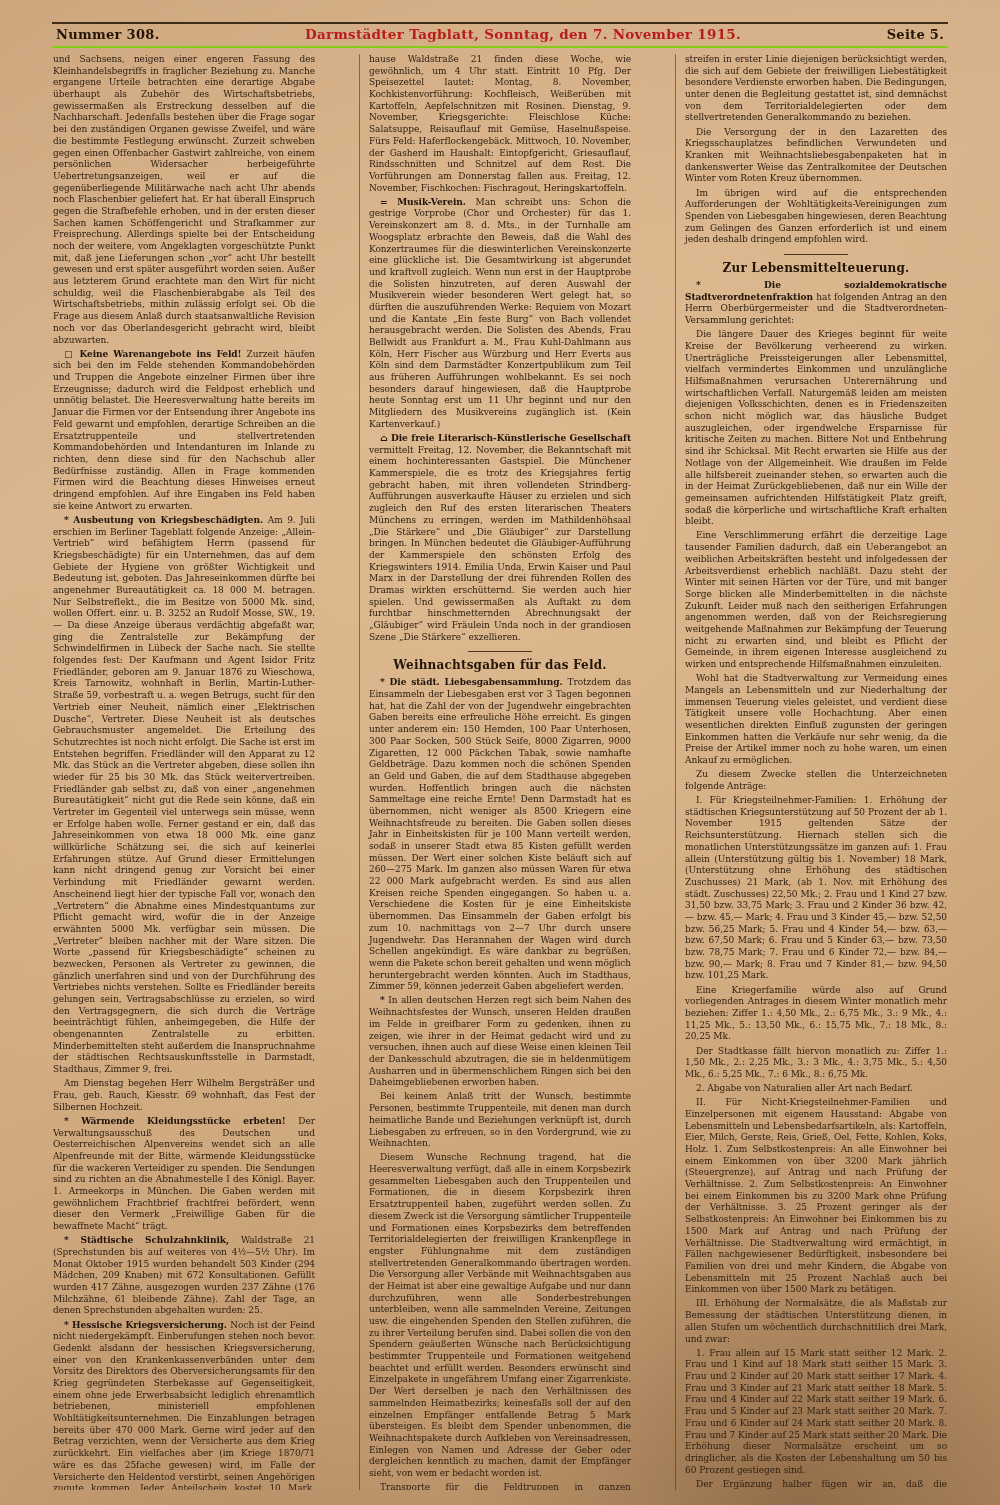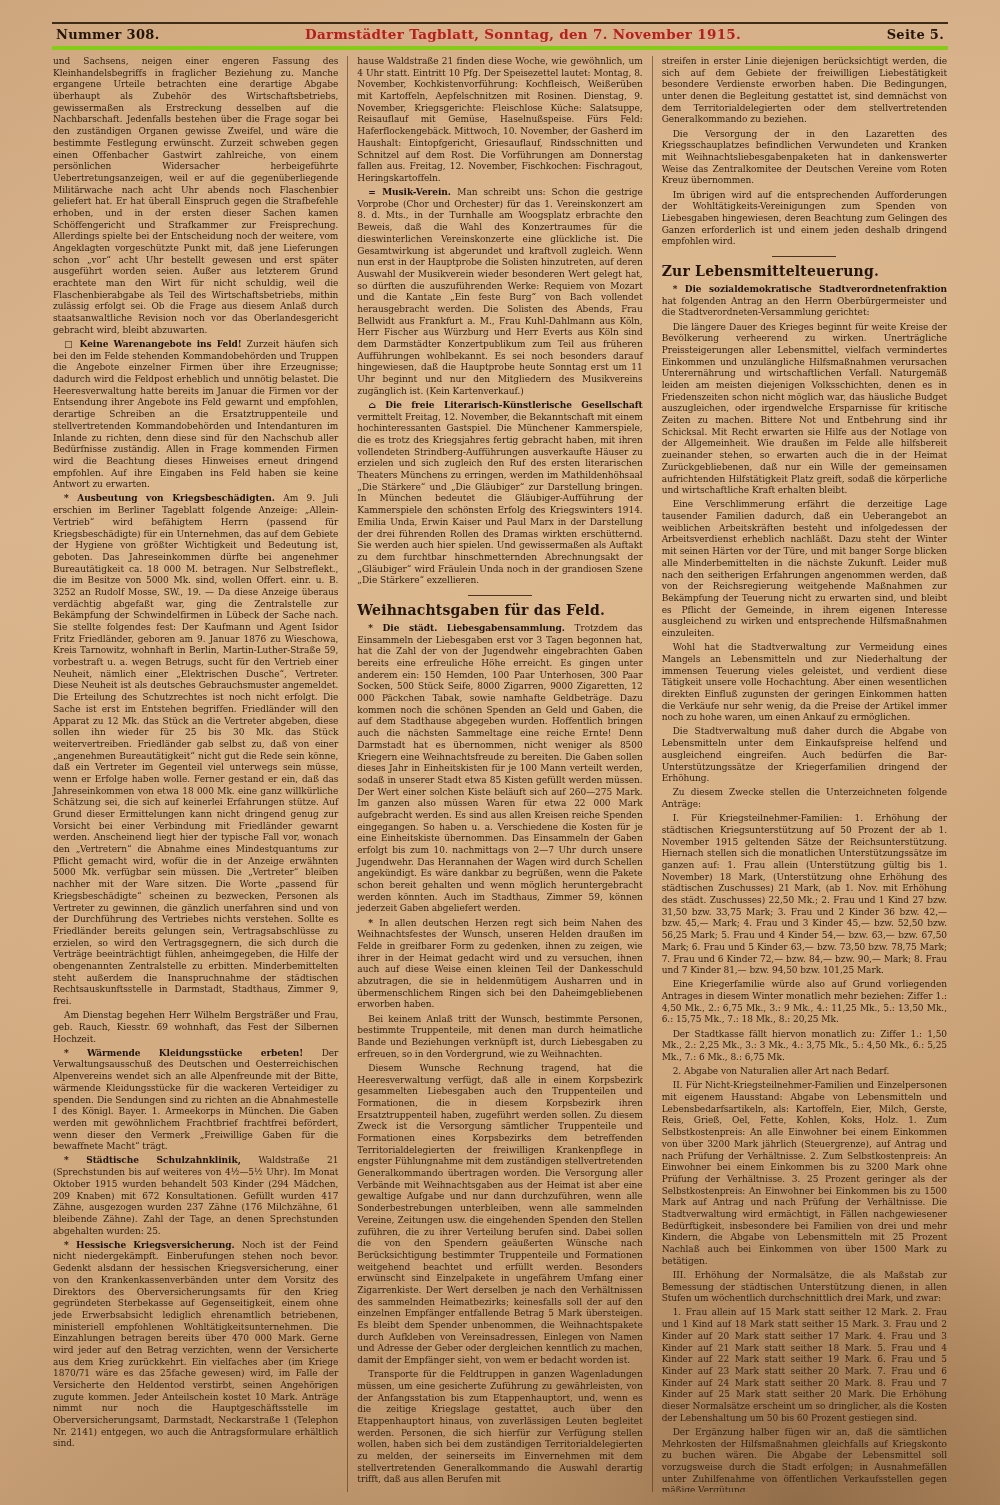"Nummer 308." .masthead { border-bottom: 4px solid #84cc16 -> 2px solid #84cc16 }
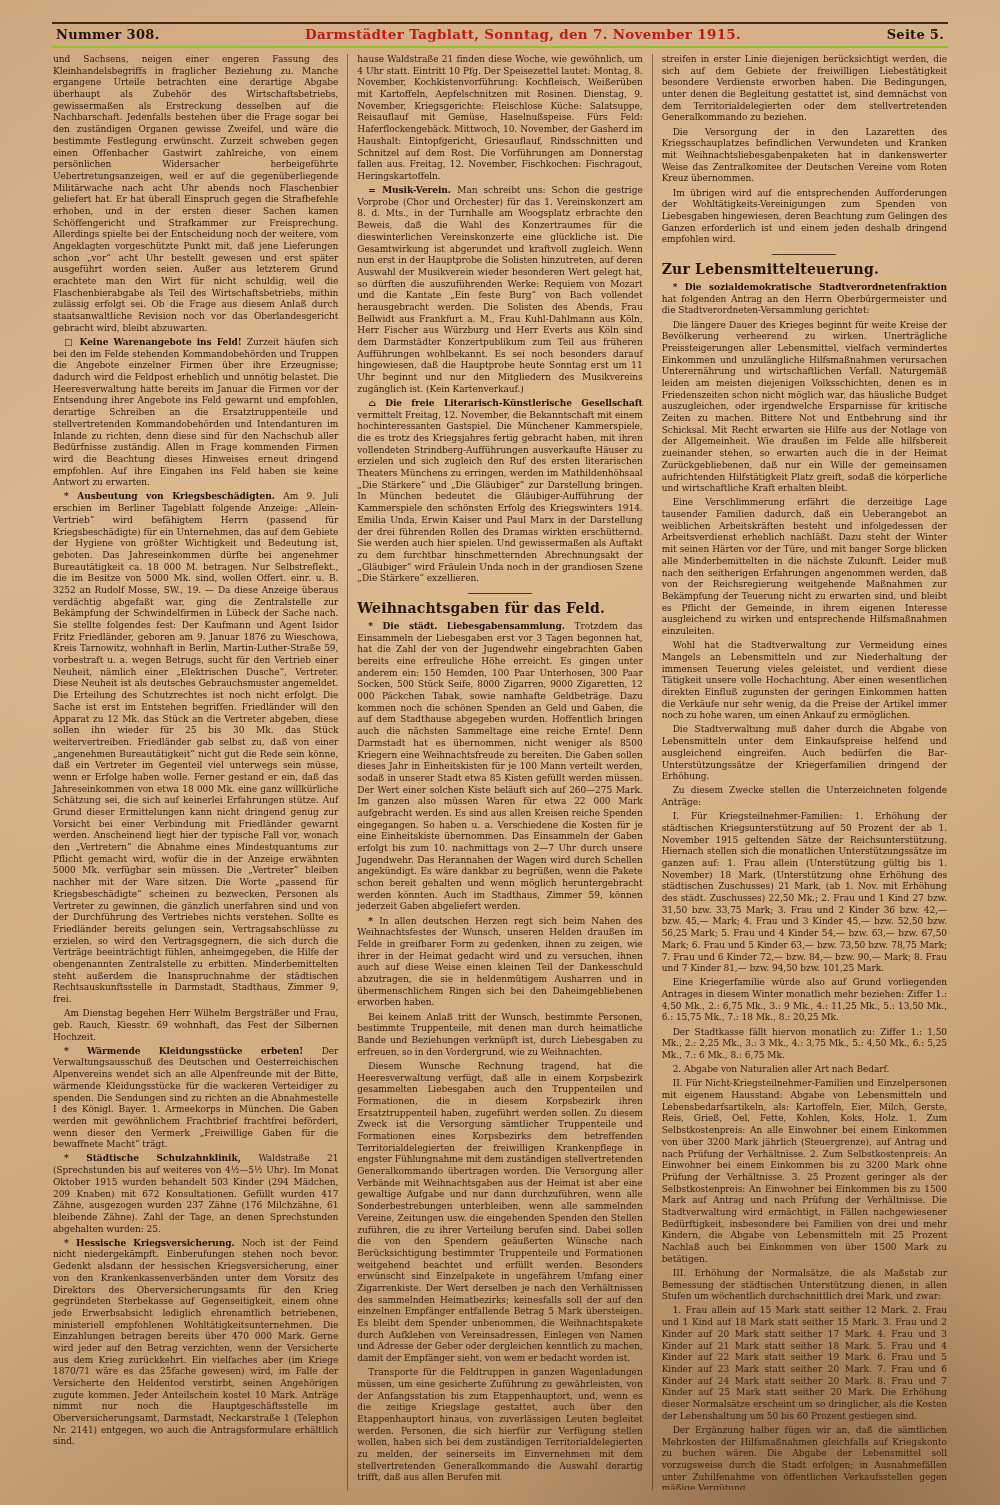"und Sachsens, neigen einer engeren" .columns { gap: none -> 35px }
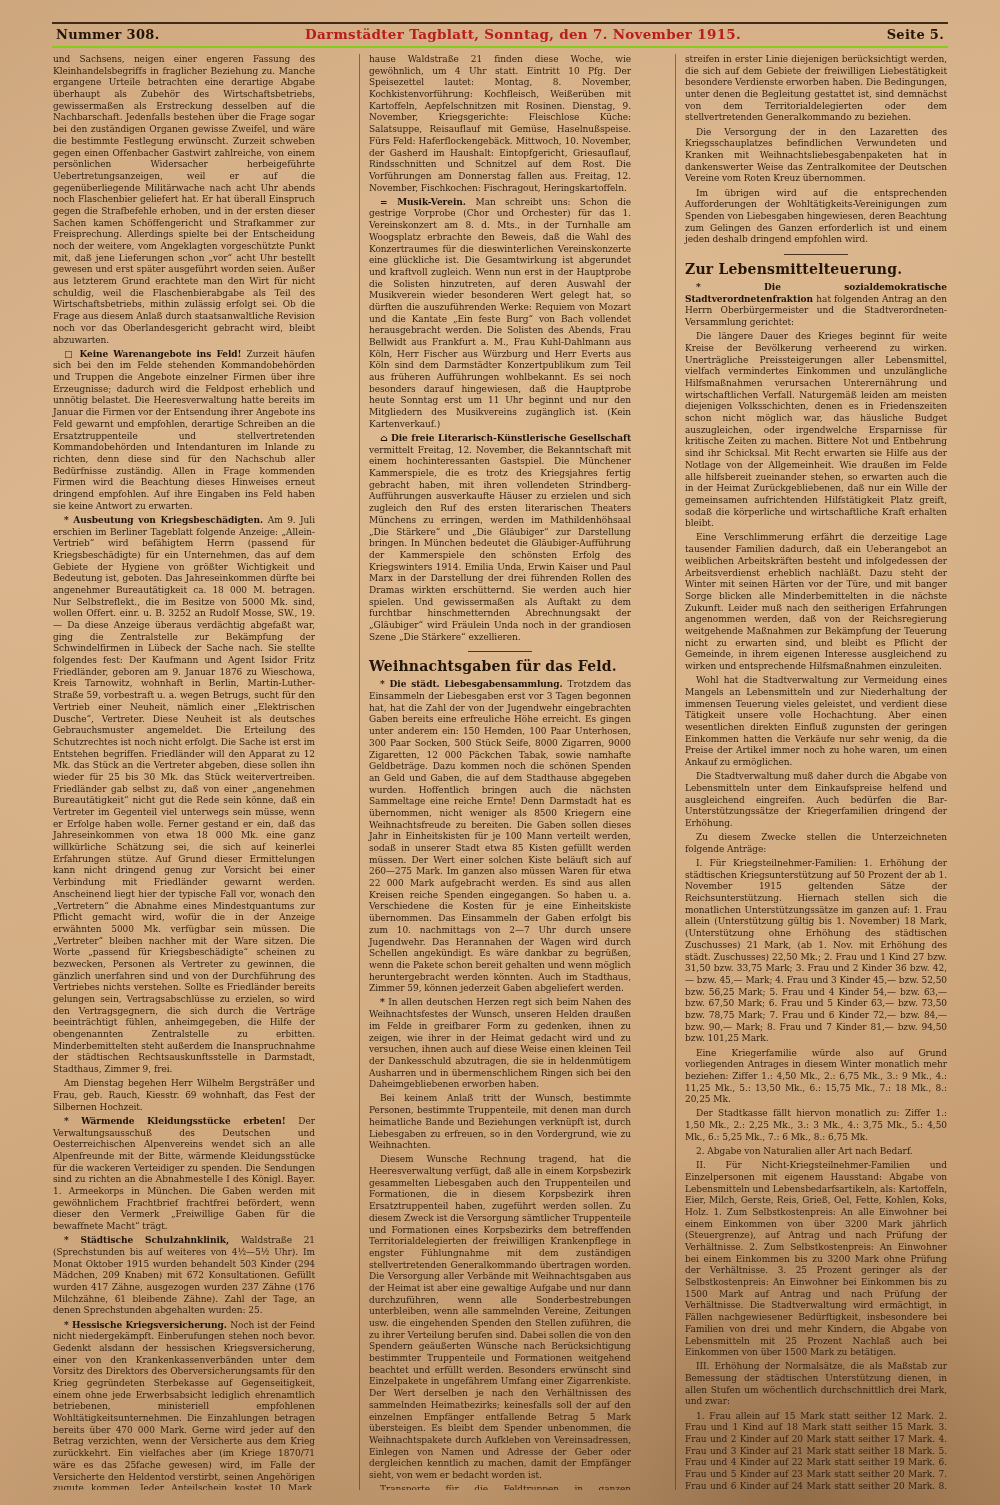"Die Versorgung der in den" p.para { text: Vereine -> Winter }
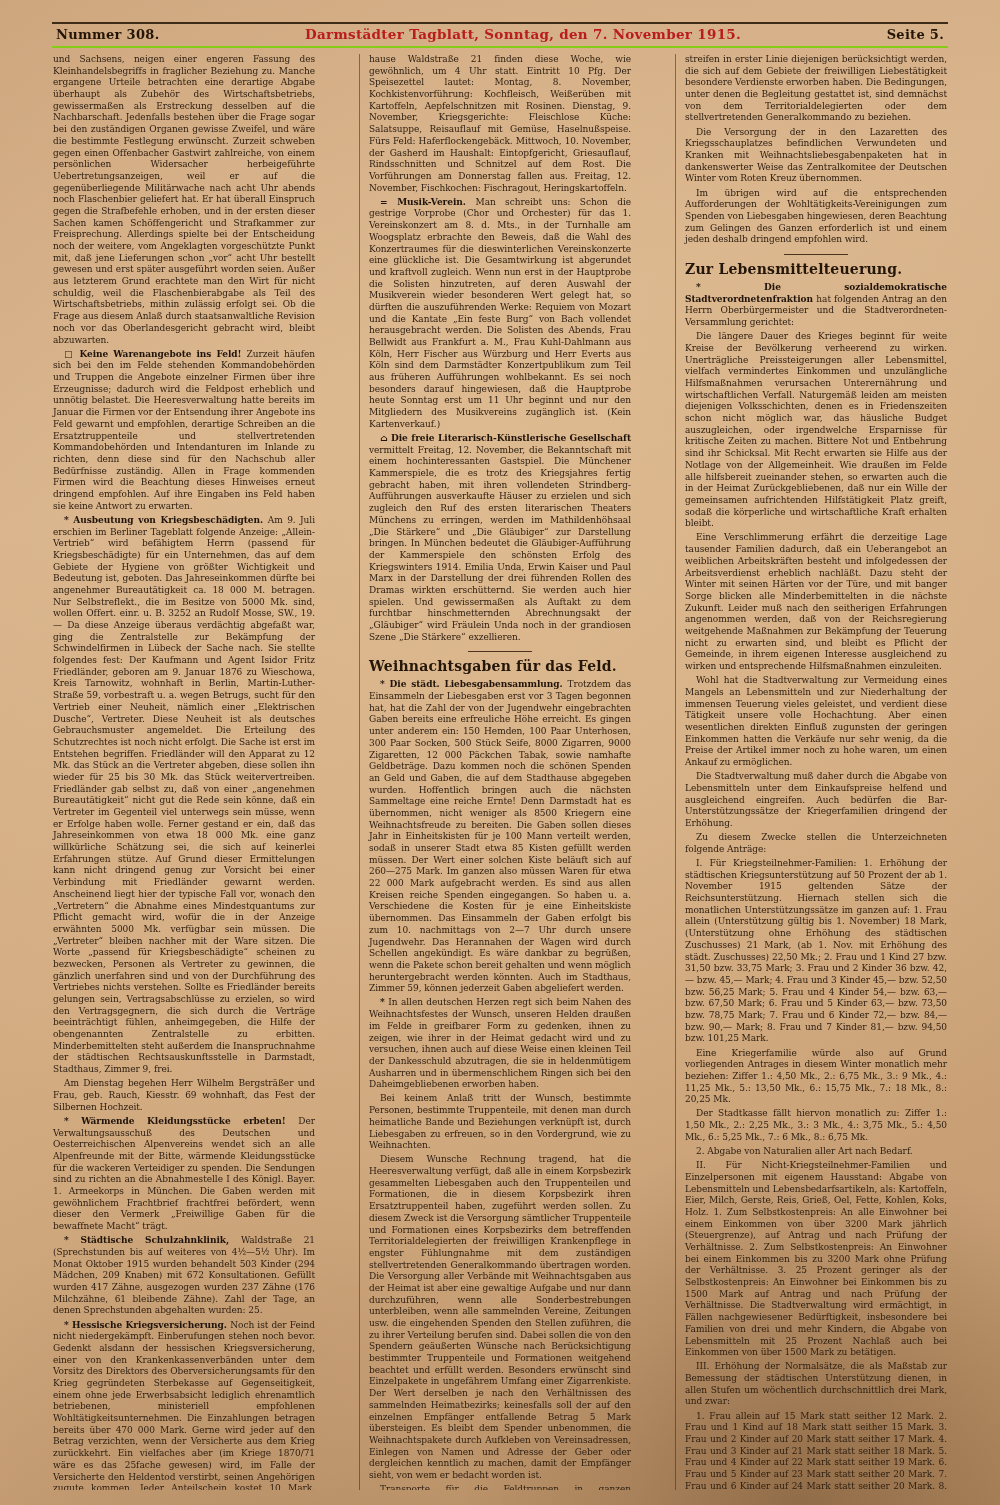"Zur Lebensmittelteuerung." .col-heading { font-size: 14px -> 12px; text-align: left -> center }
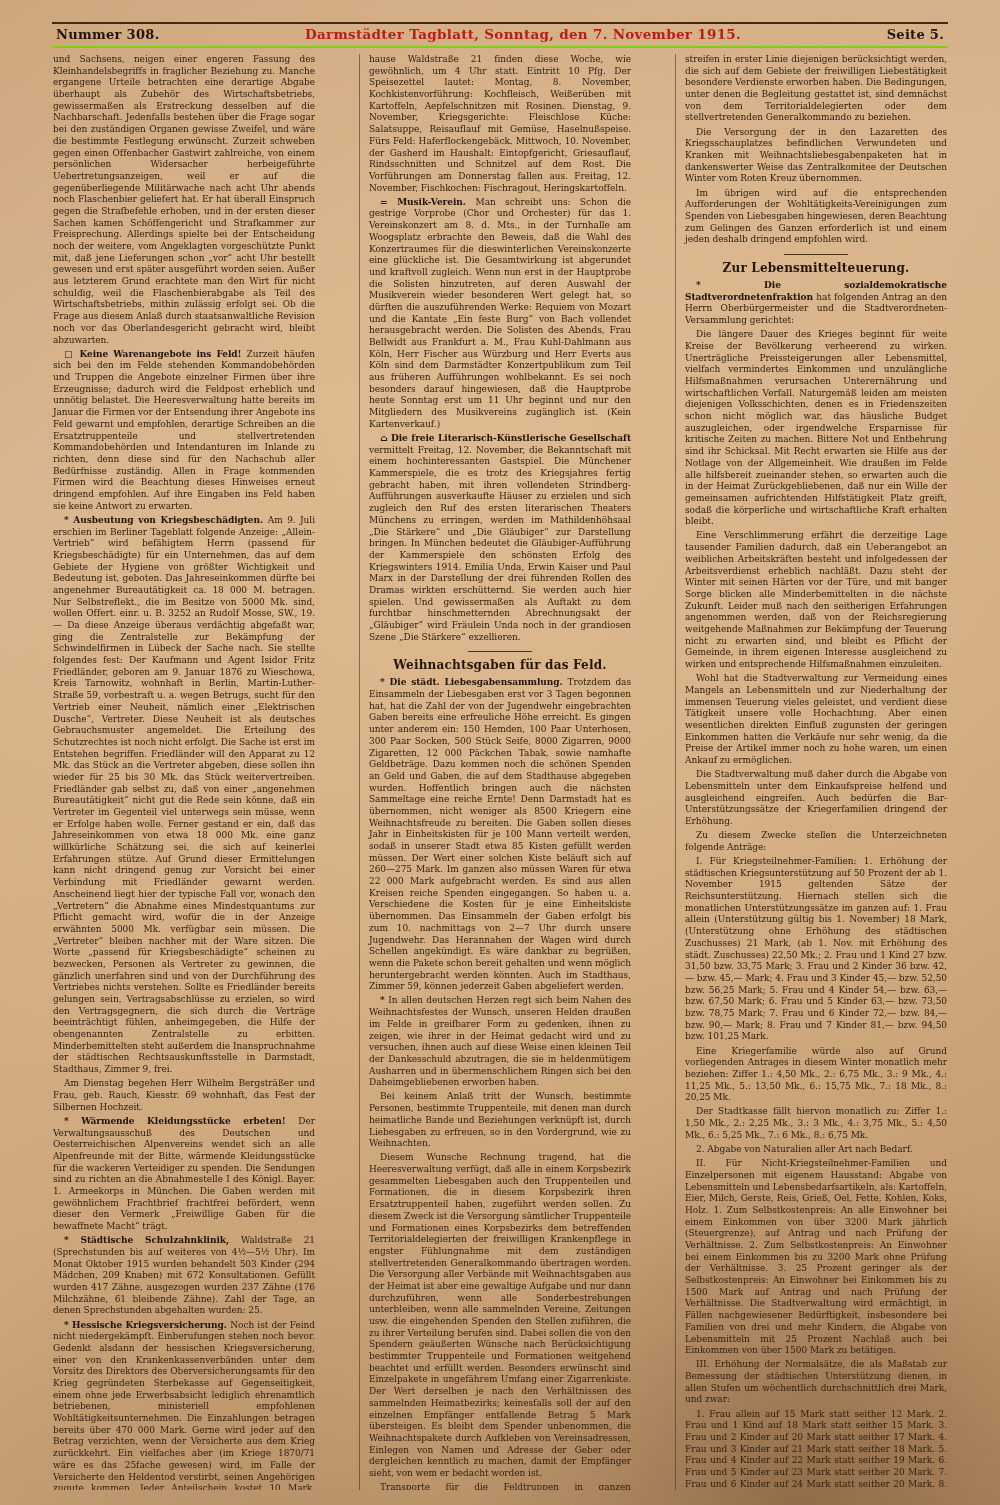"Die Stadtverwaltung muß daher durch" p.para { html: <p>Die Stadtverwaltung muß daher durch die Abgabe von Lebensmitteln unter dem Einkaufspreise helfend und ausgleichend eingreifen. Auch bedürfen die Bar-Unterstützungssätze der Kriegerfamilien dringend der Erhöhung.</p> -> none }
